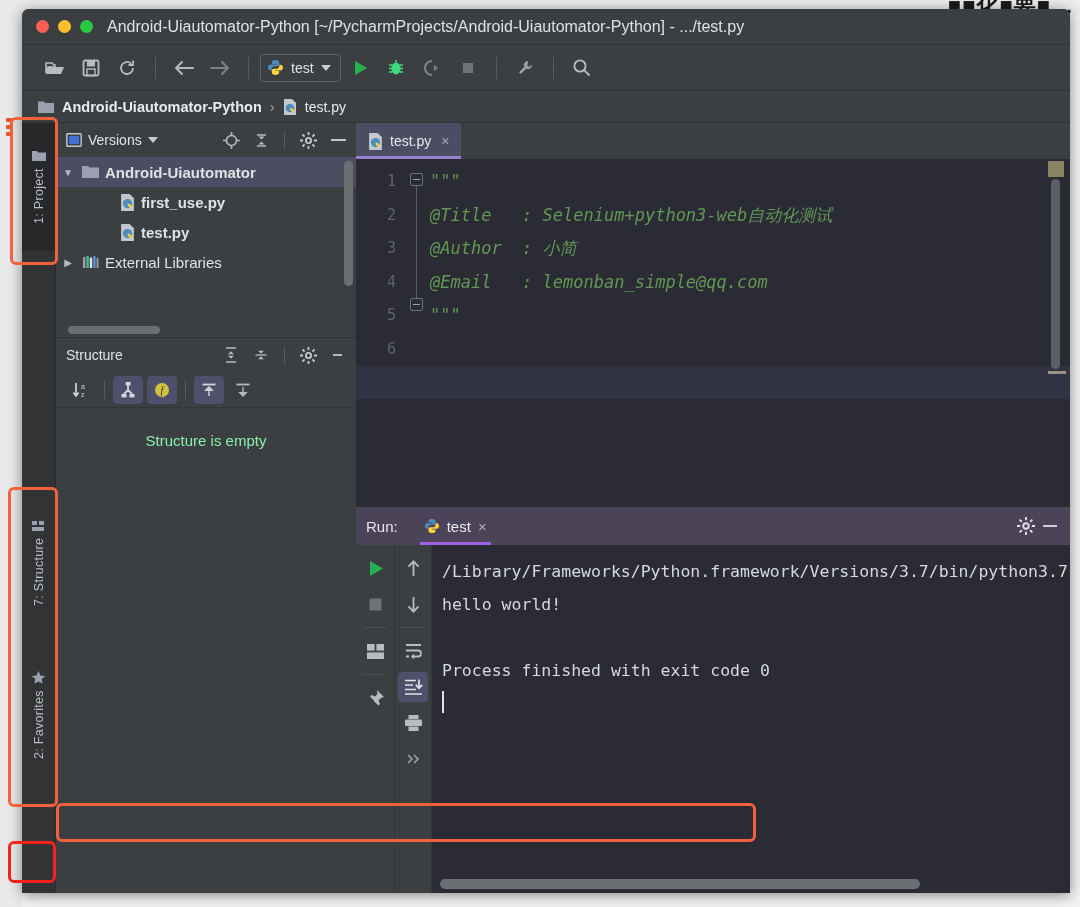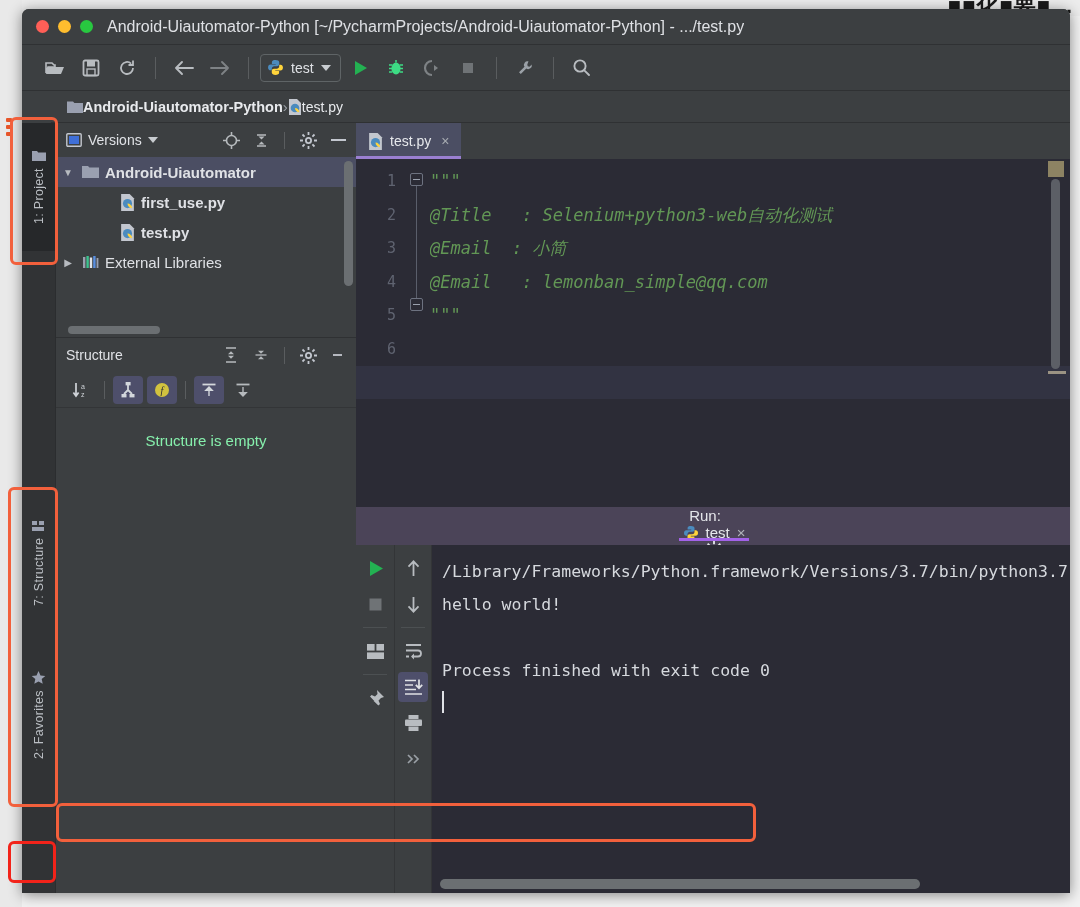"Android-Uiautomator-Python" #breadcrumb { gap: none -> 8px; margin-left: 29px -> none }
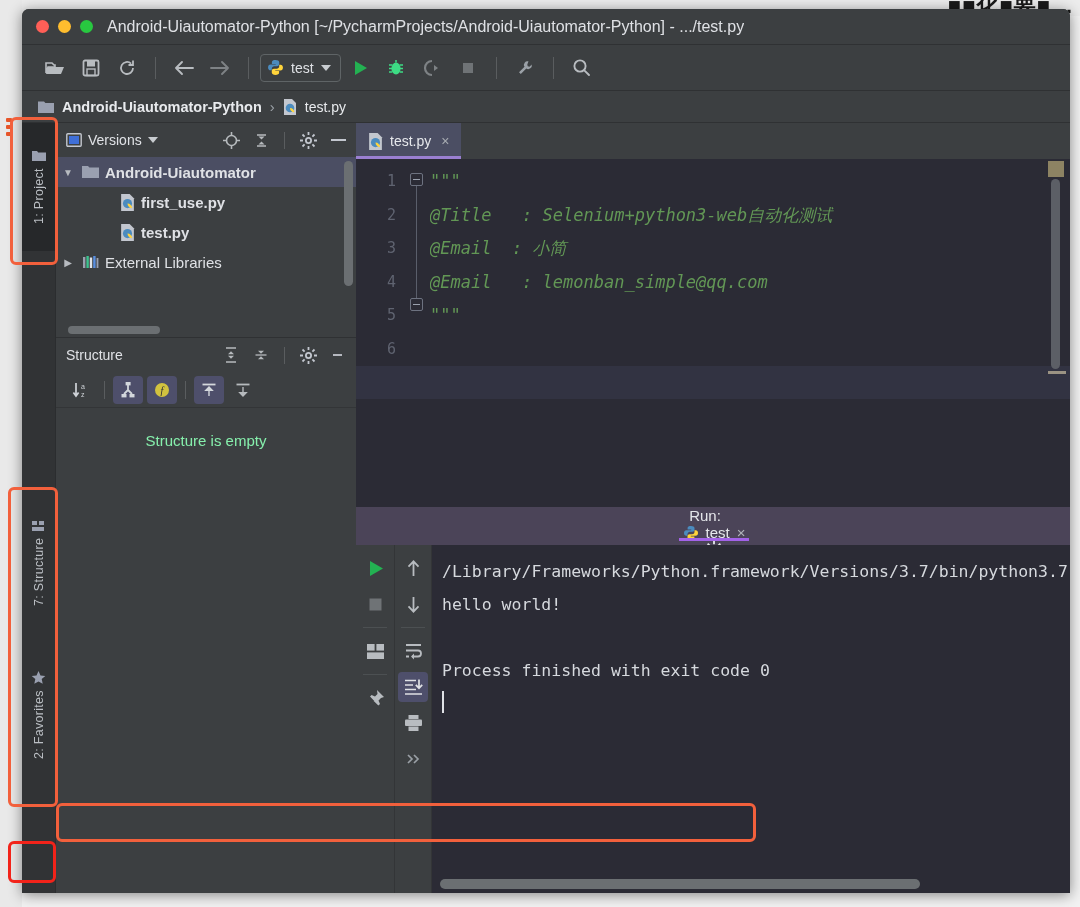"@Email : 小简" span.cm { text: @Email -> @Author }
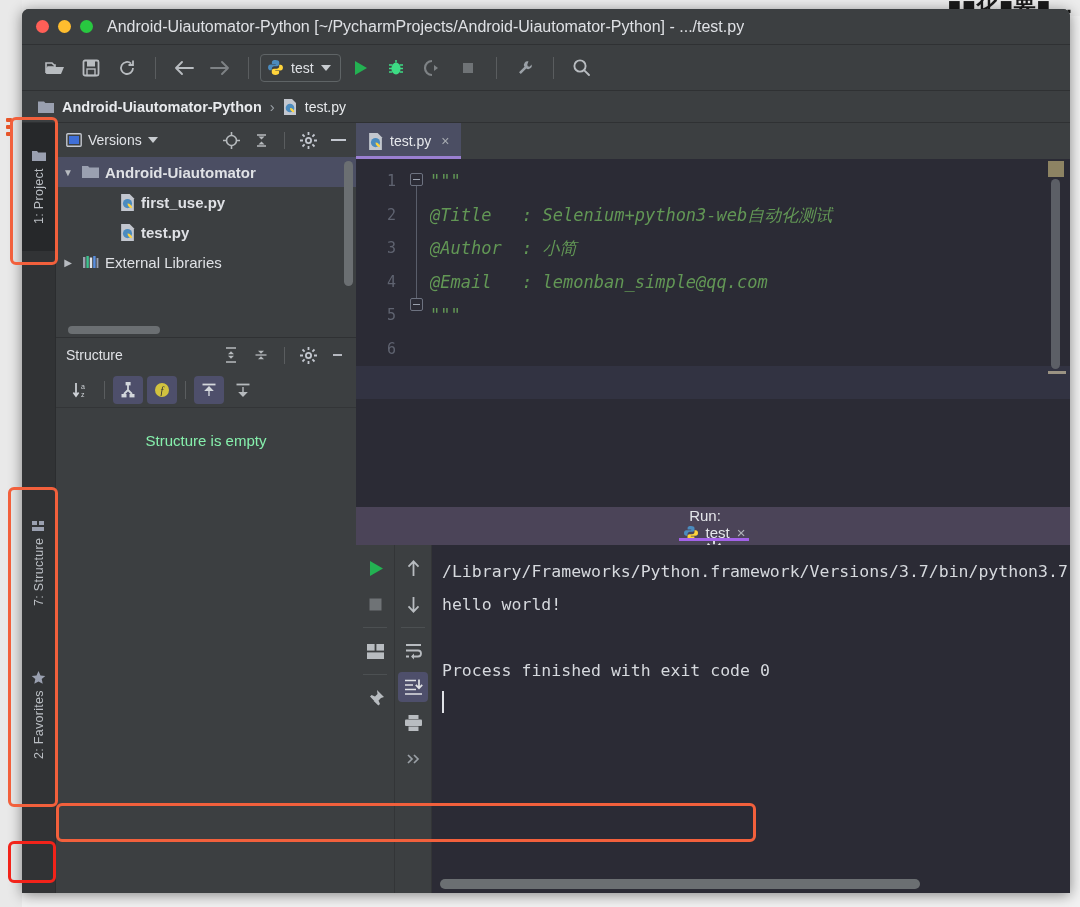"Run:" #run-head { flex-direction: column -> none }
